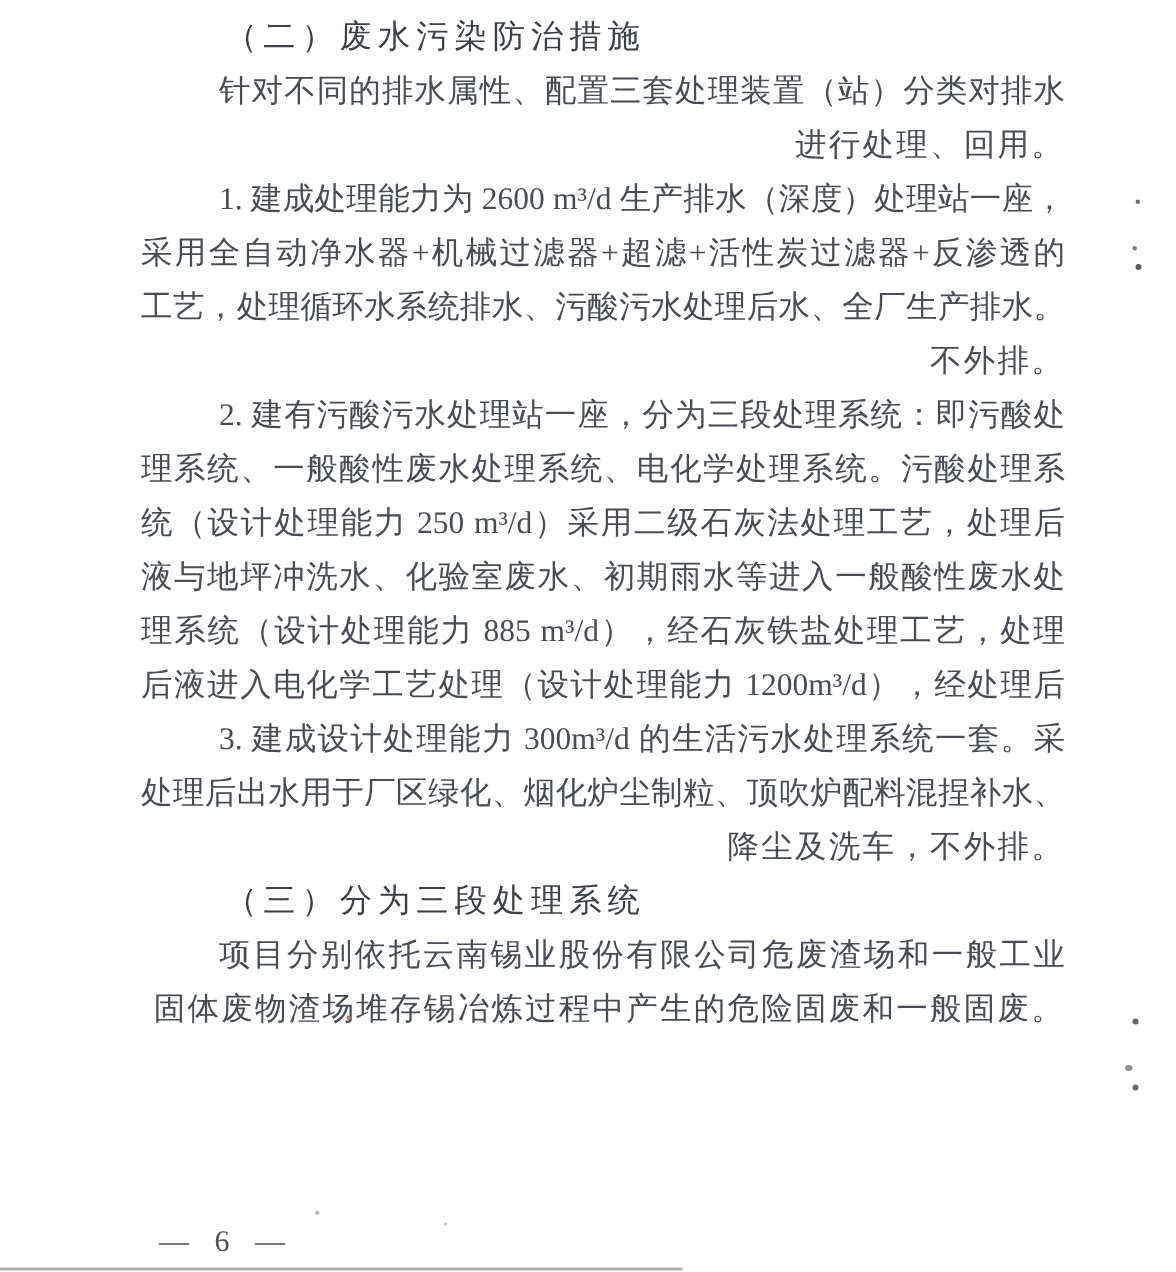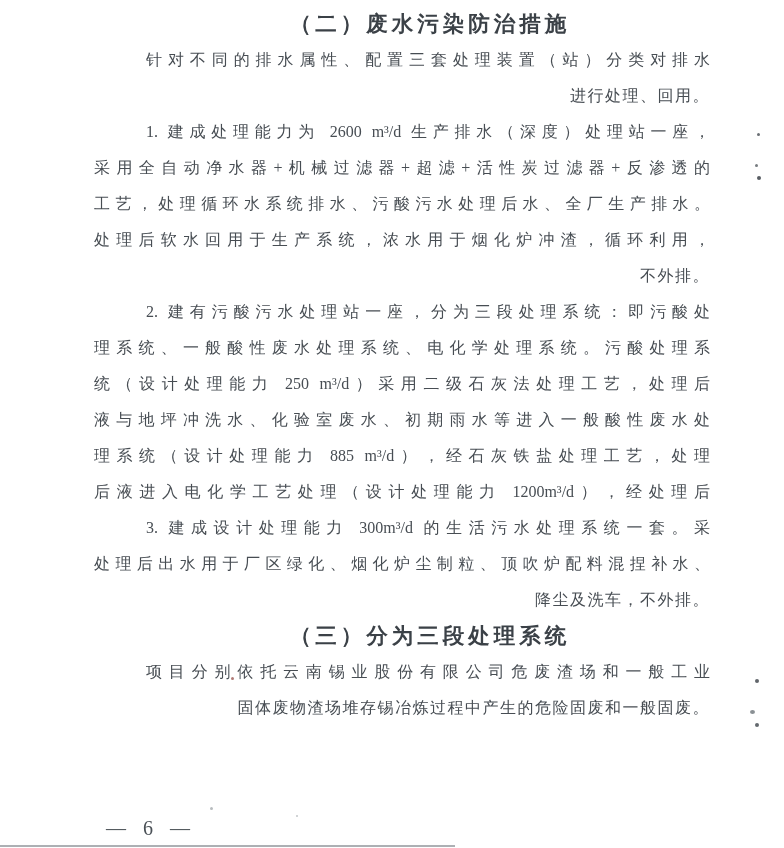"（二）废水污染防治措施" .line.heading { font-weight: 700 -> 400; text-align: center -> left }
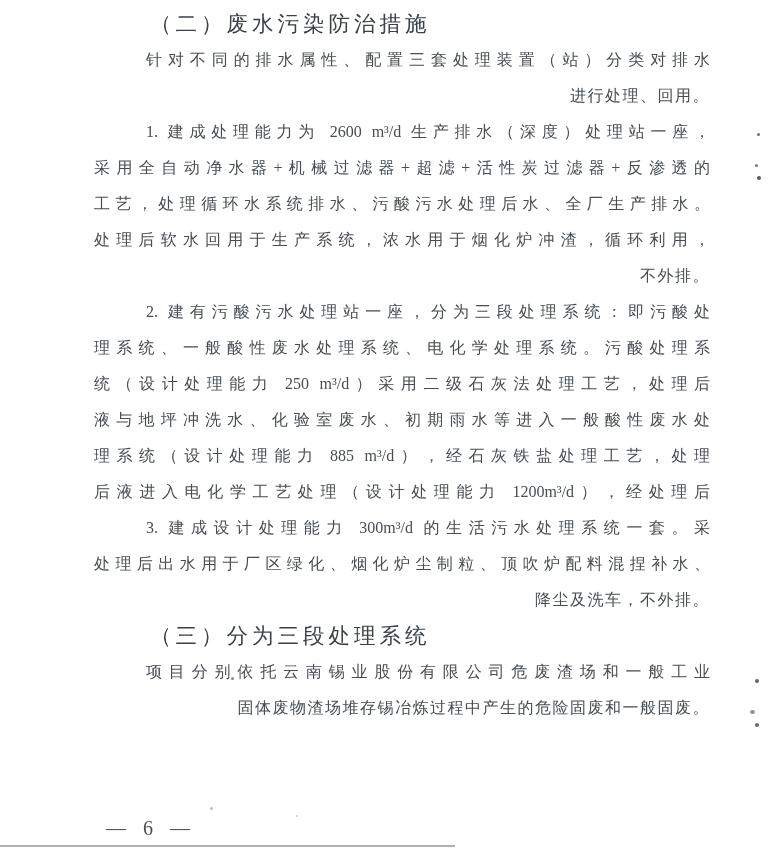"针对不同的排水属性、配置三套处理装置（站）分类对排水" .line { font-size: 16px -> 21px }
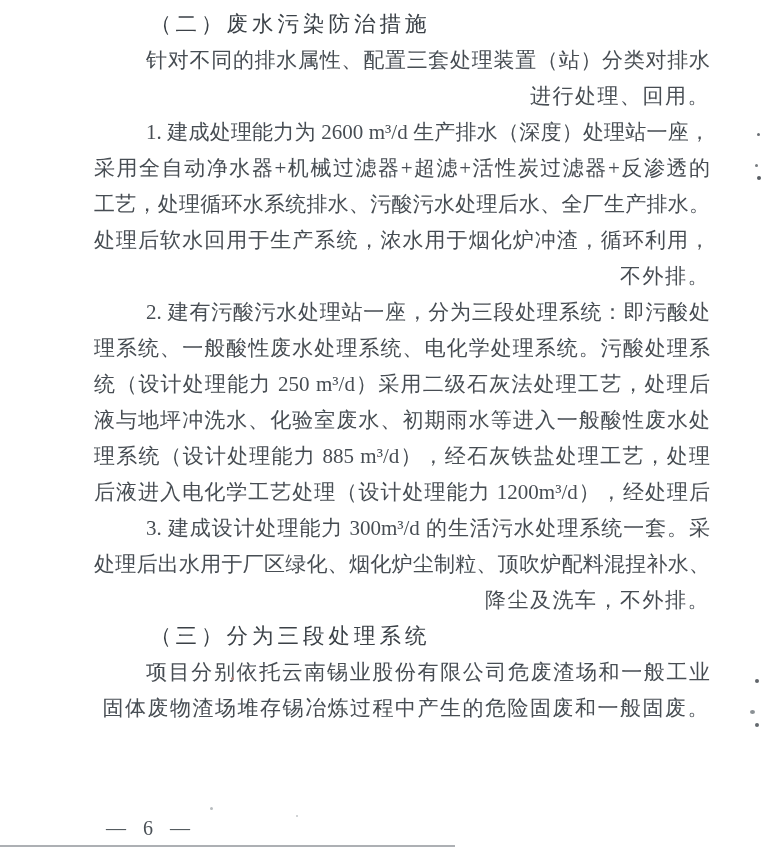"处理后软水回用于生产系统，浓水用于烟化炉冲渣，循环利用，" div.line { html: <div>处理后软水回用于生产系统，浓水用于烟化炉冲渣，循环利用，</div> -> none }
